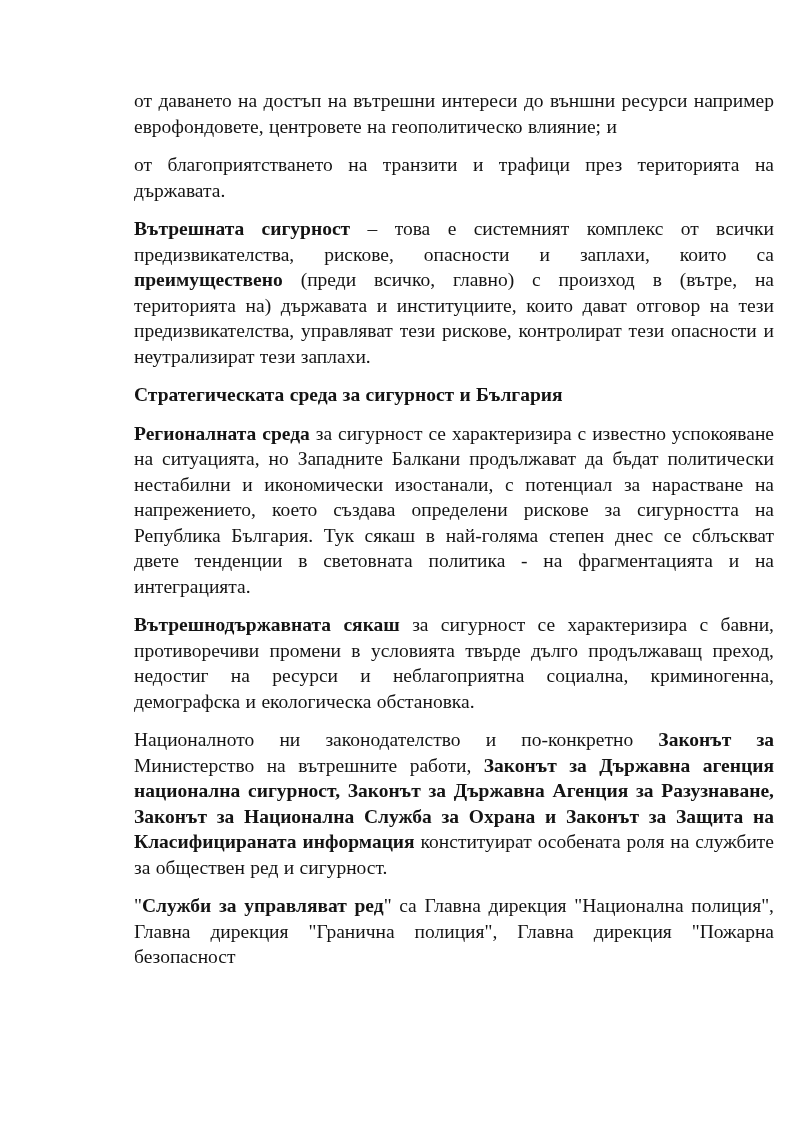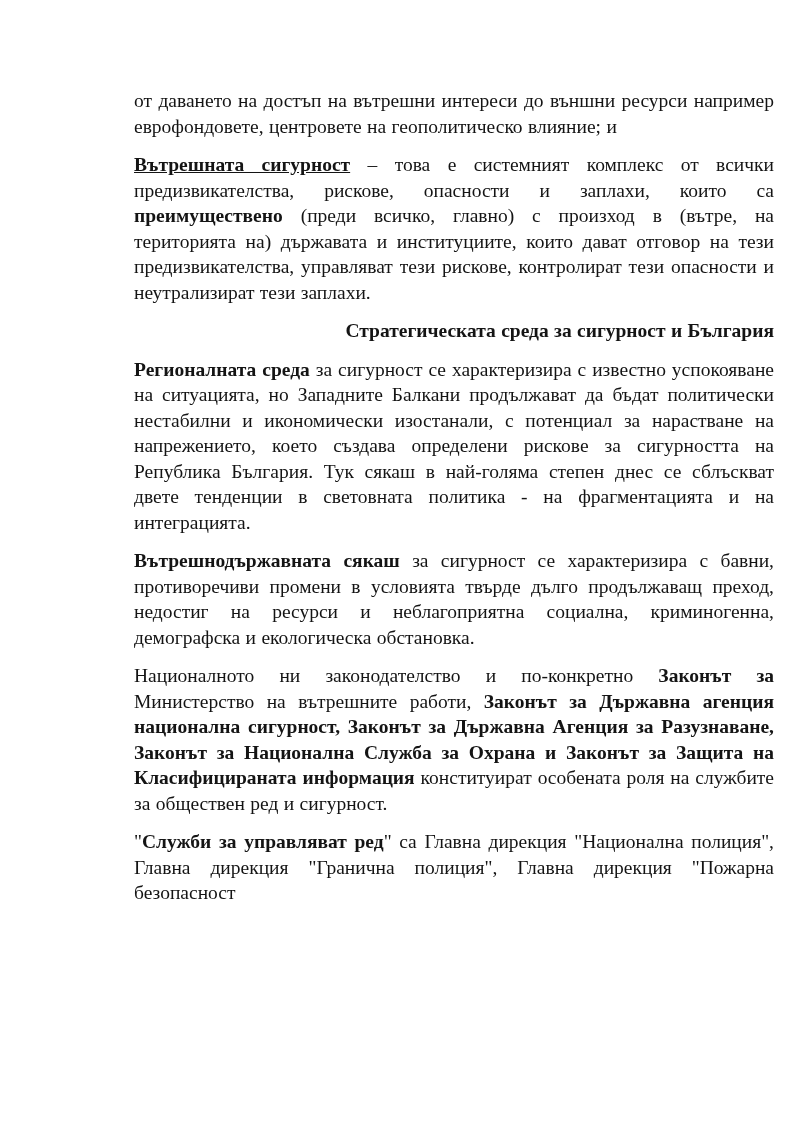"от благоприятстването на транзити и" p.para { html: none -> <p><span>от благоприятстването на транзити и трафици през територията на държавата.</span></p> }
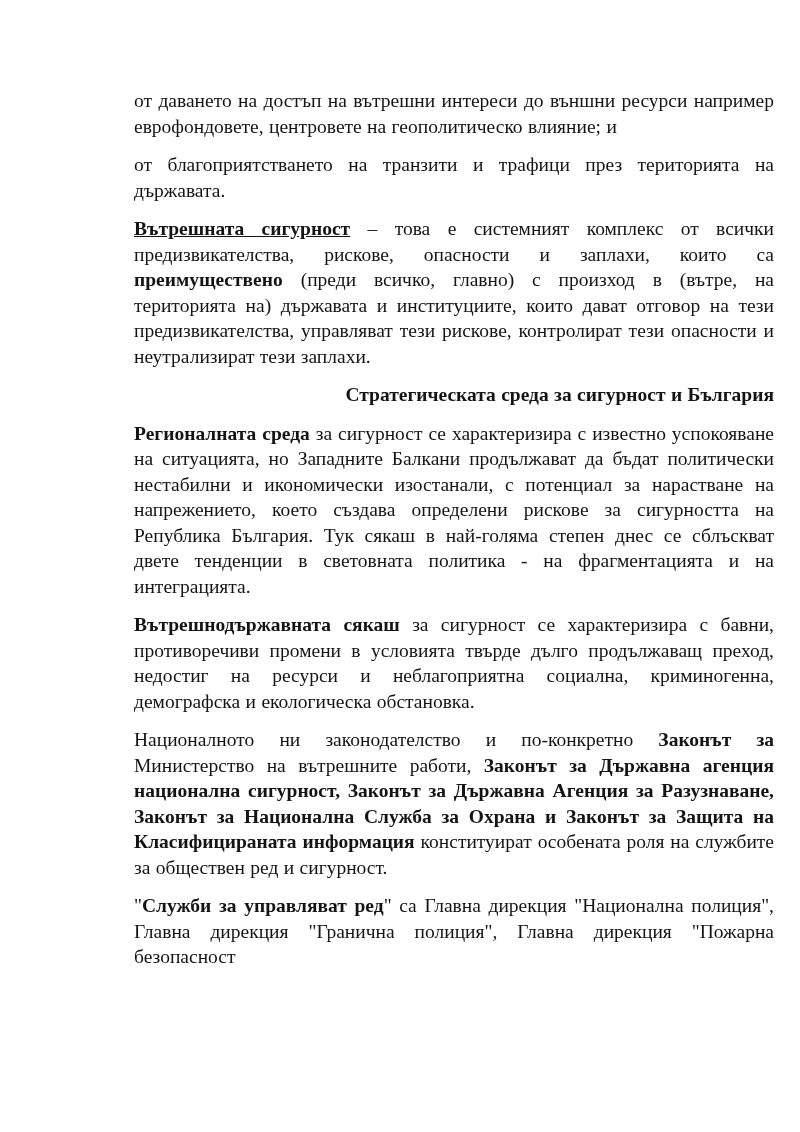"Вътрешната сигурност" .underline { text-decoration: underline -> none }
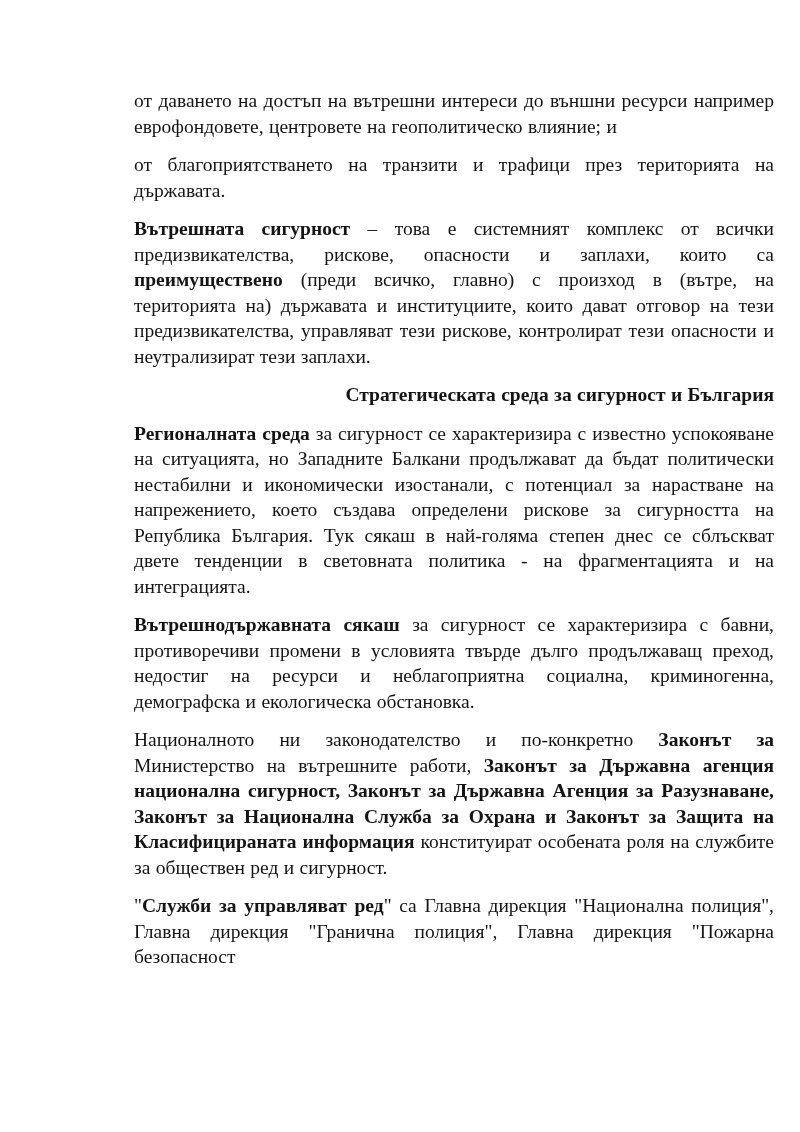"Стратегическата среда за сигурност и" .para.heading { text-align: right -> left }
